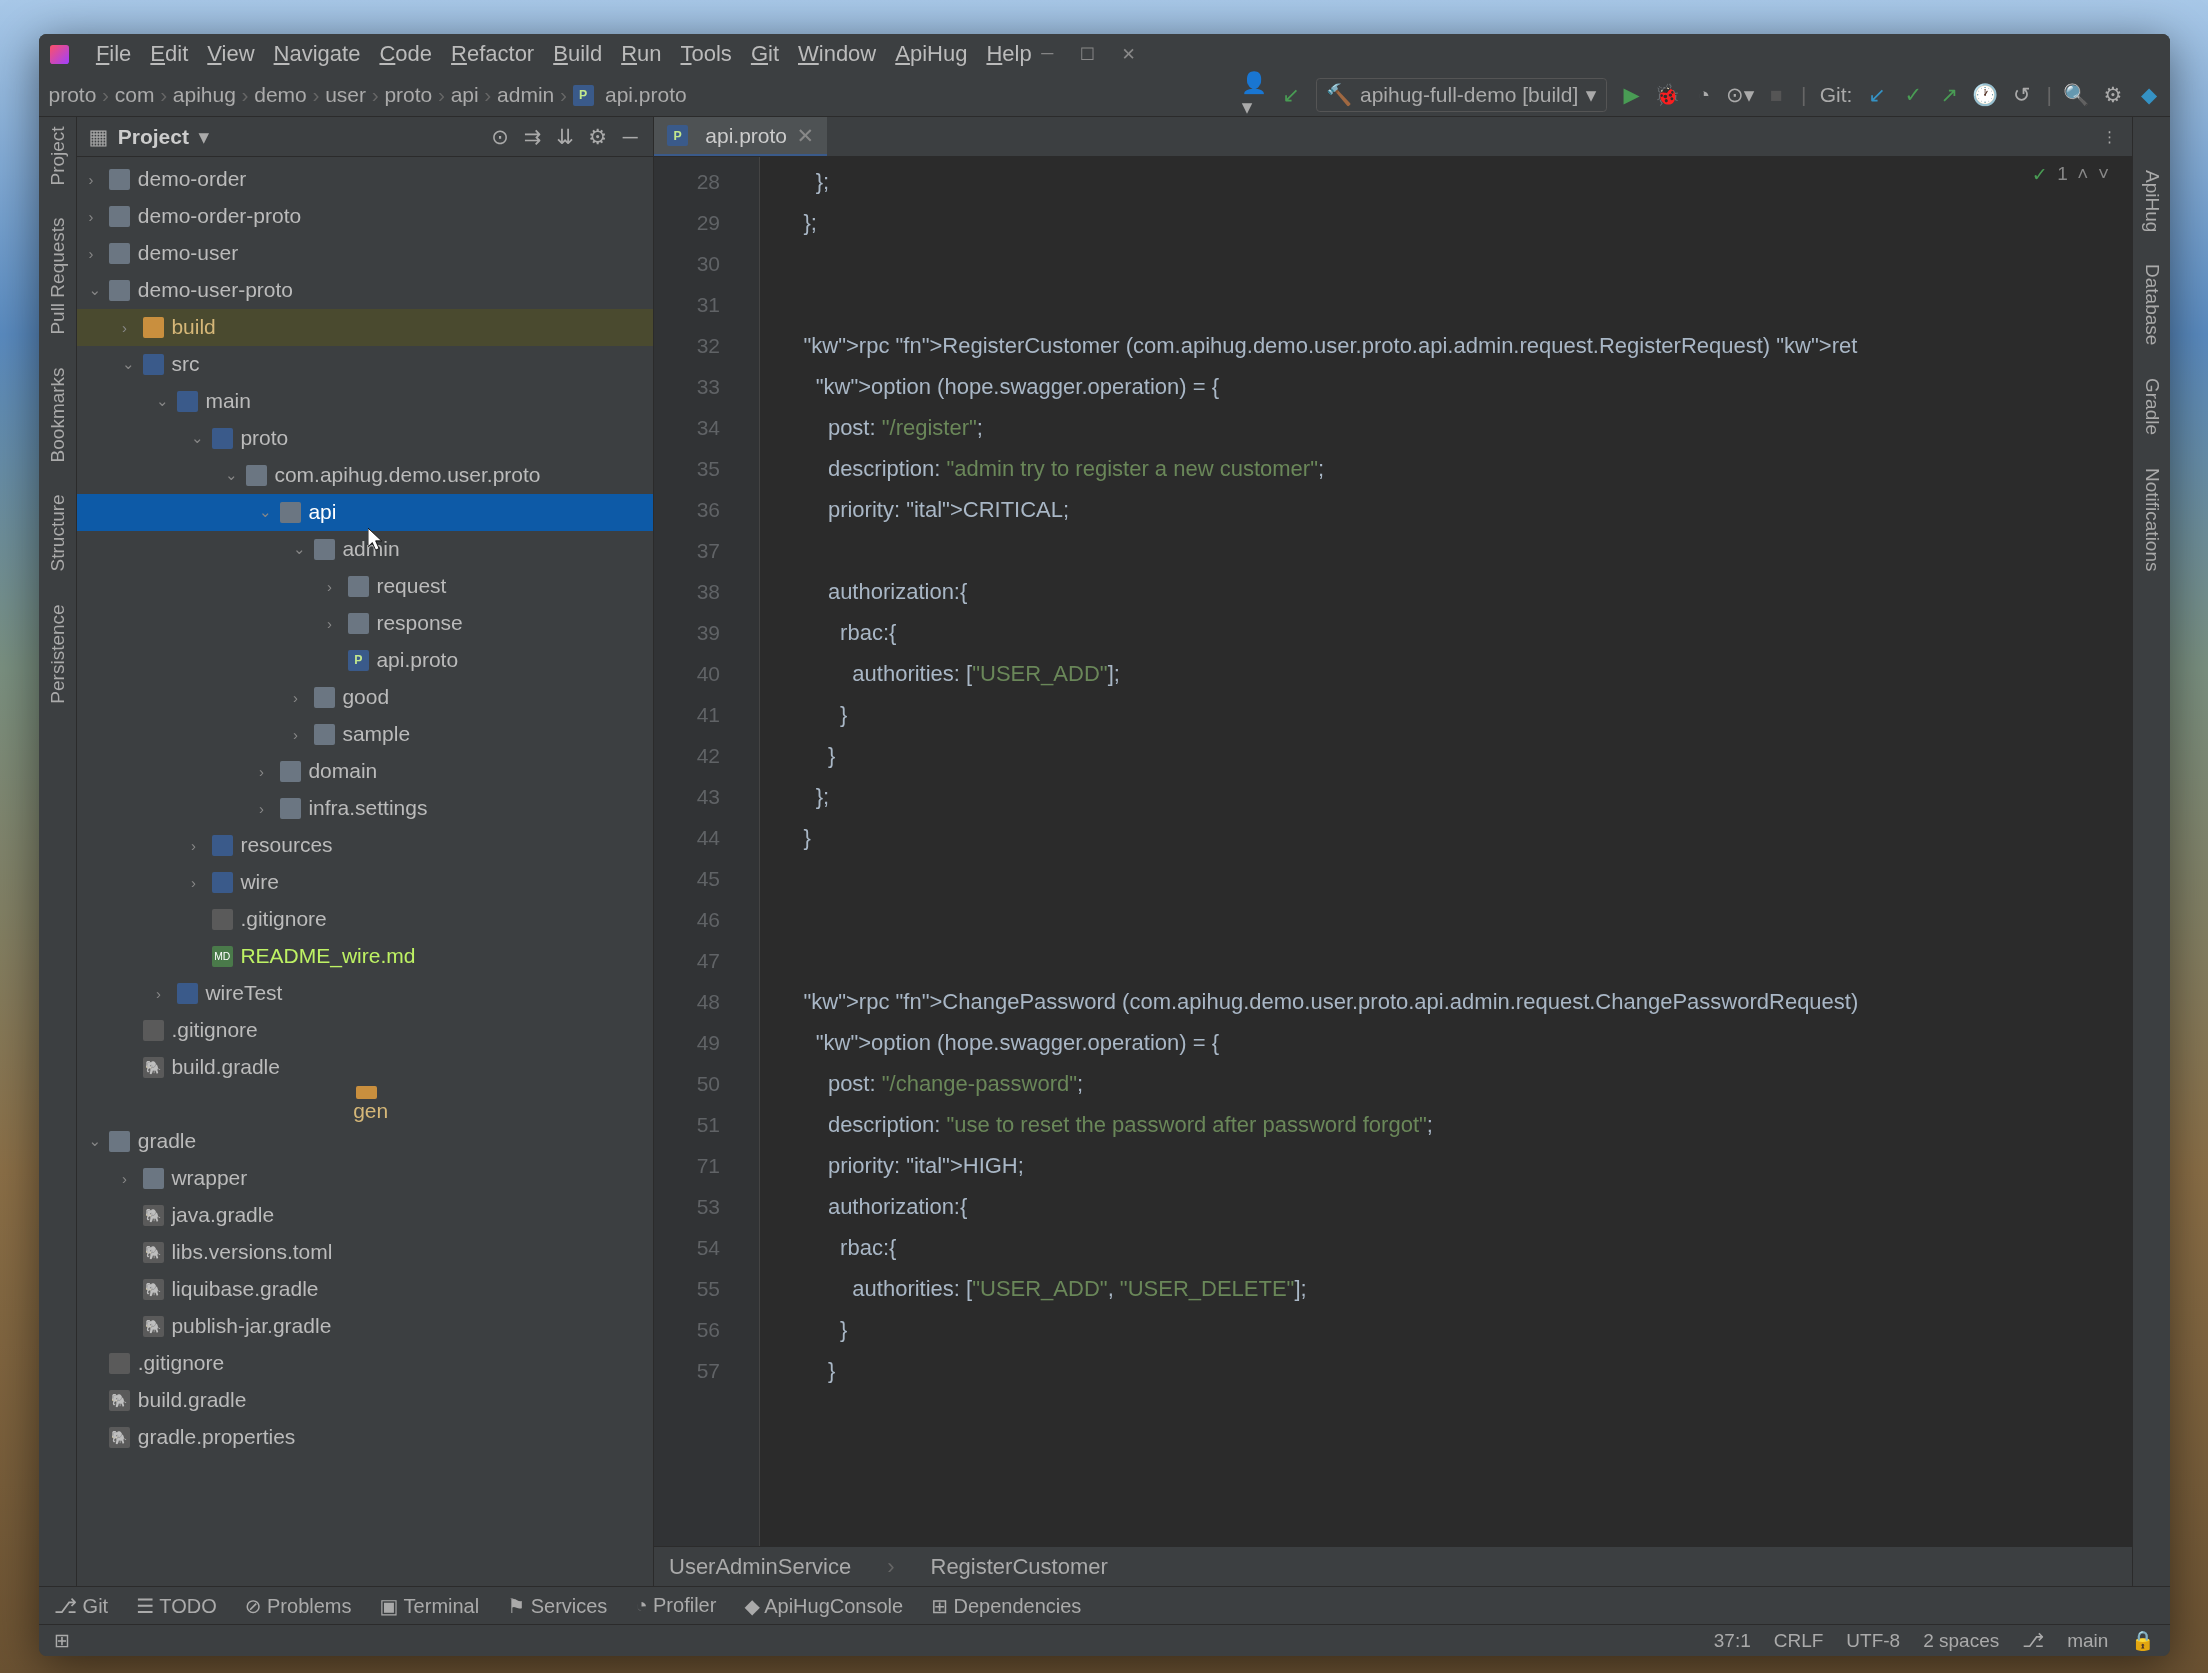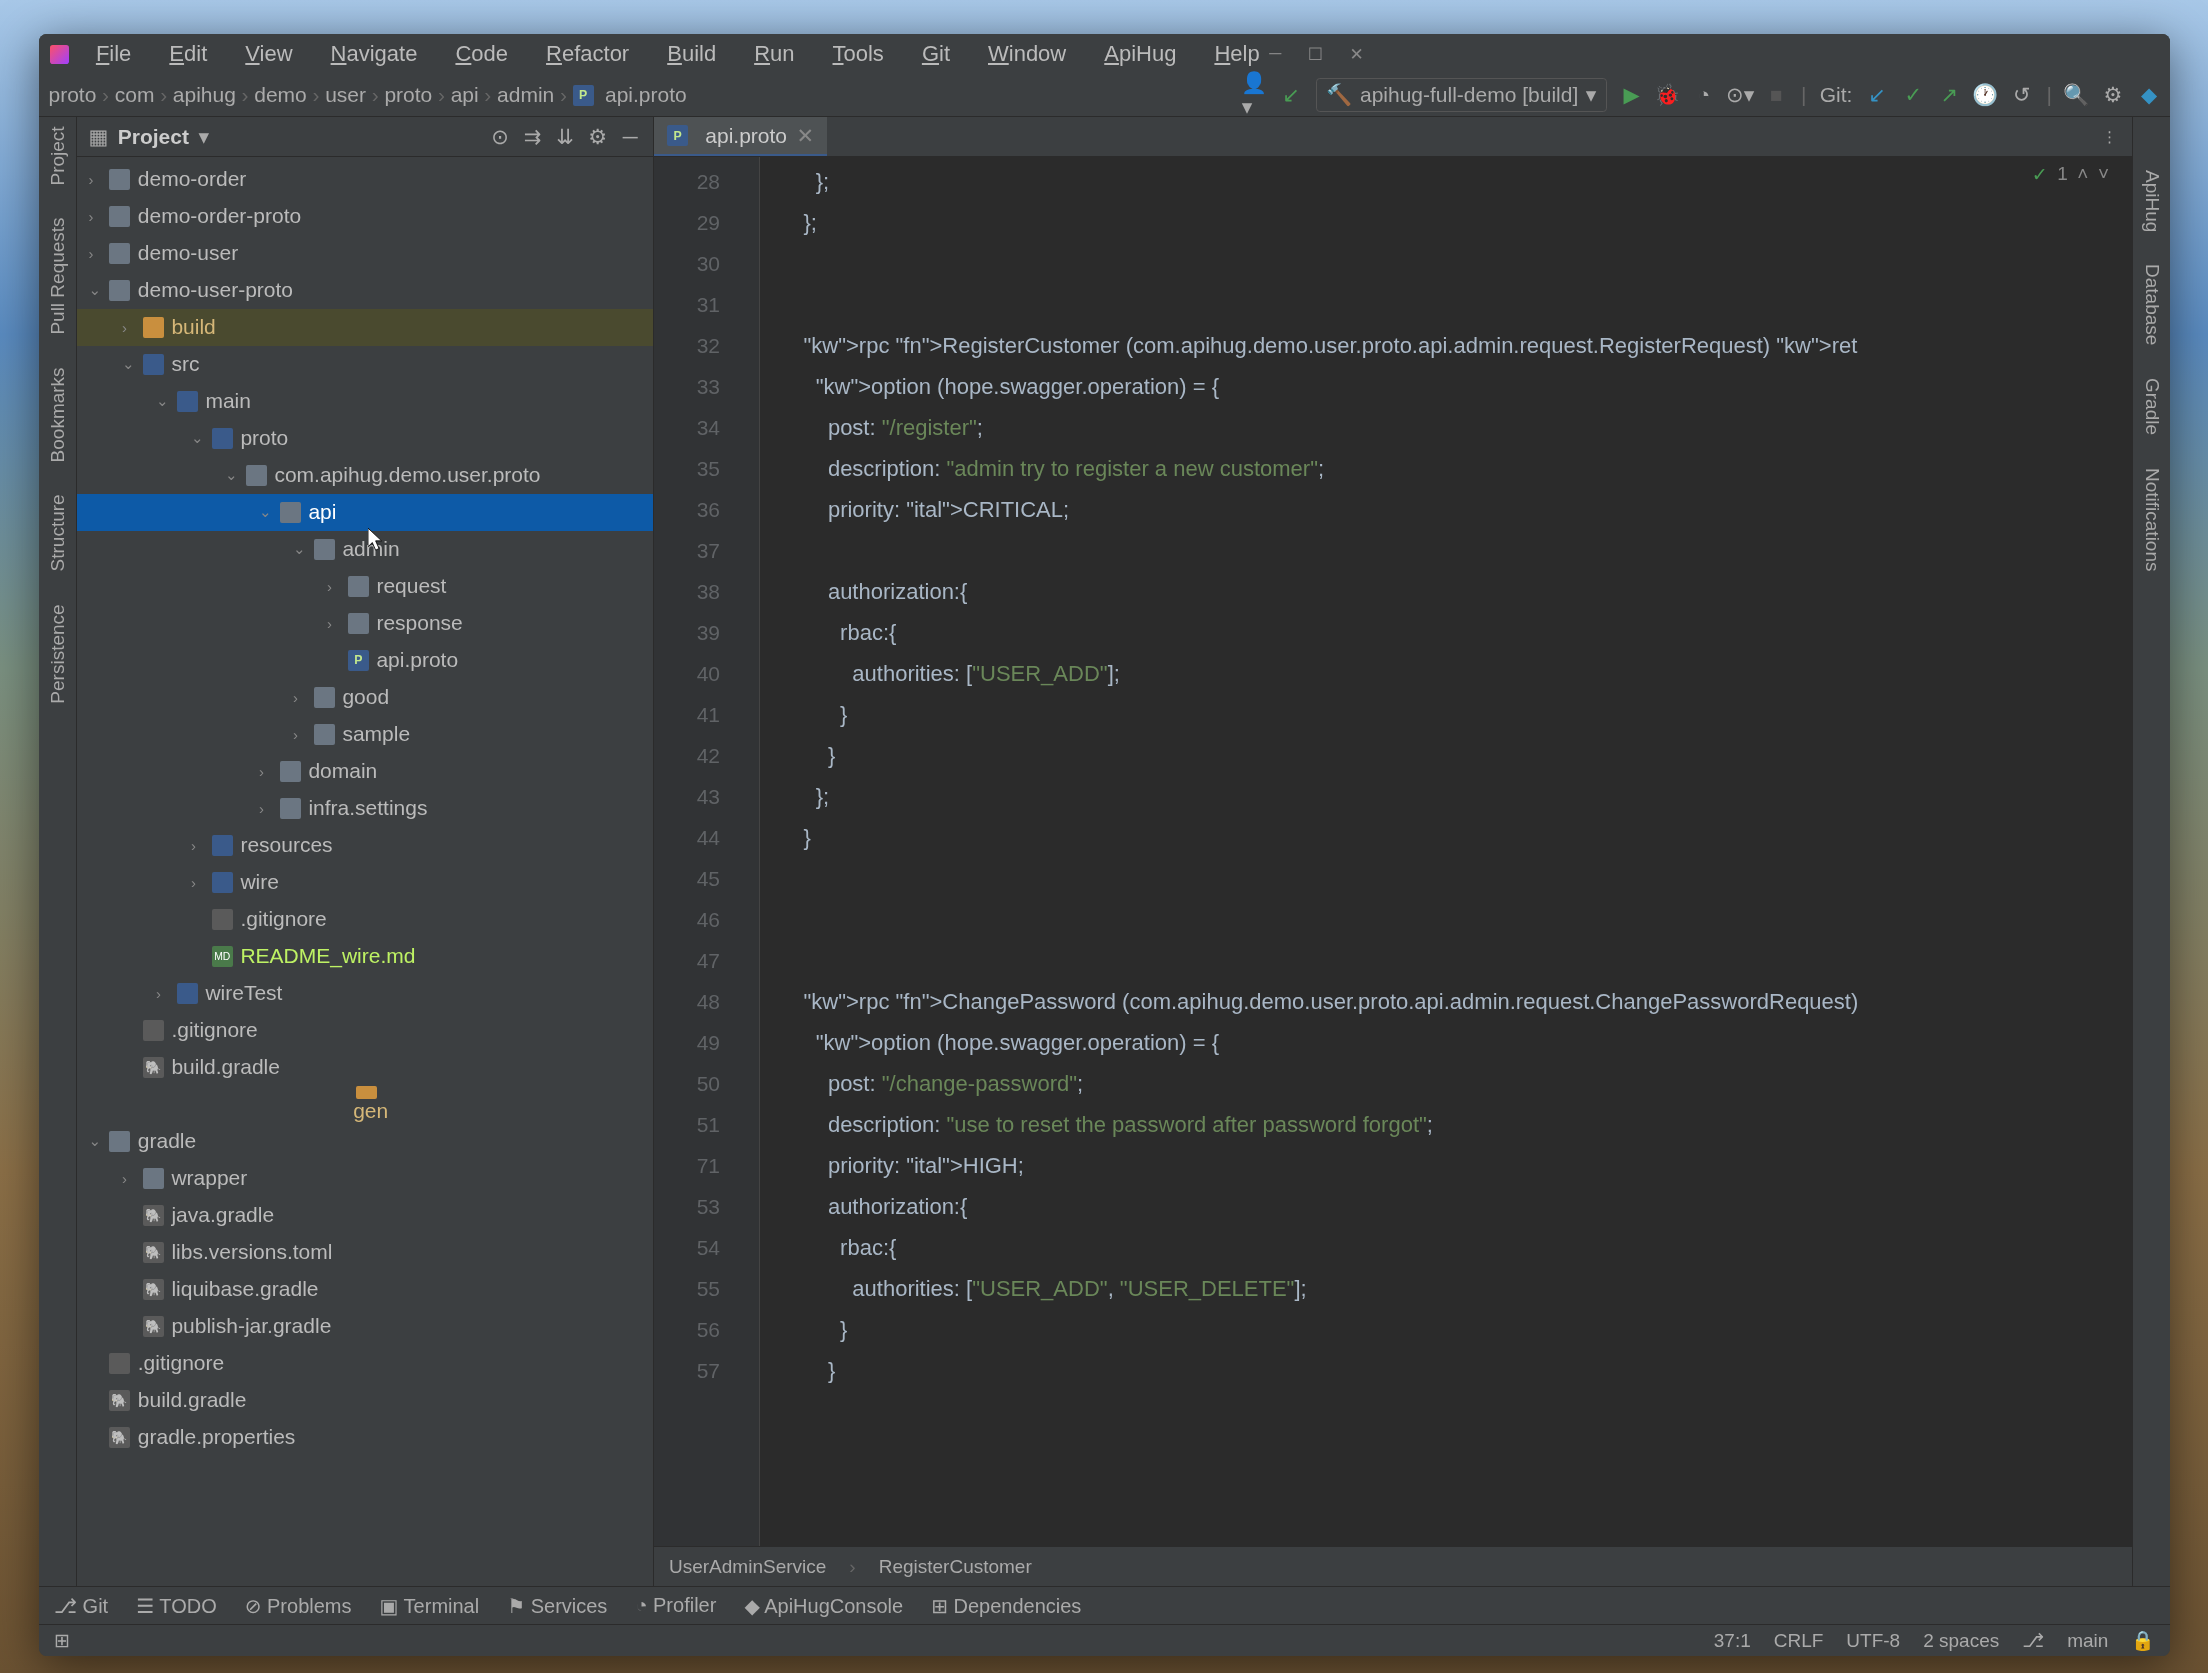"File" .menu { gap: 19px -> 0 }
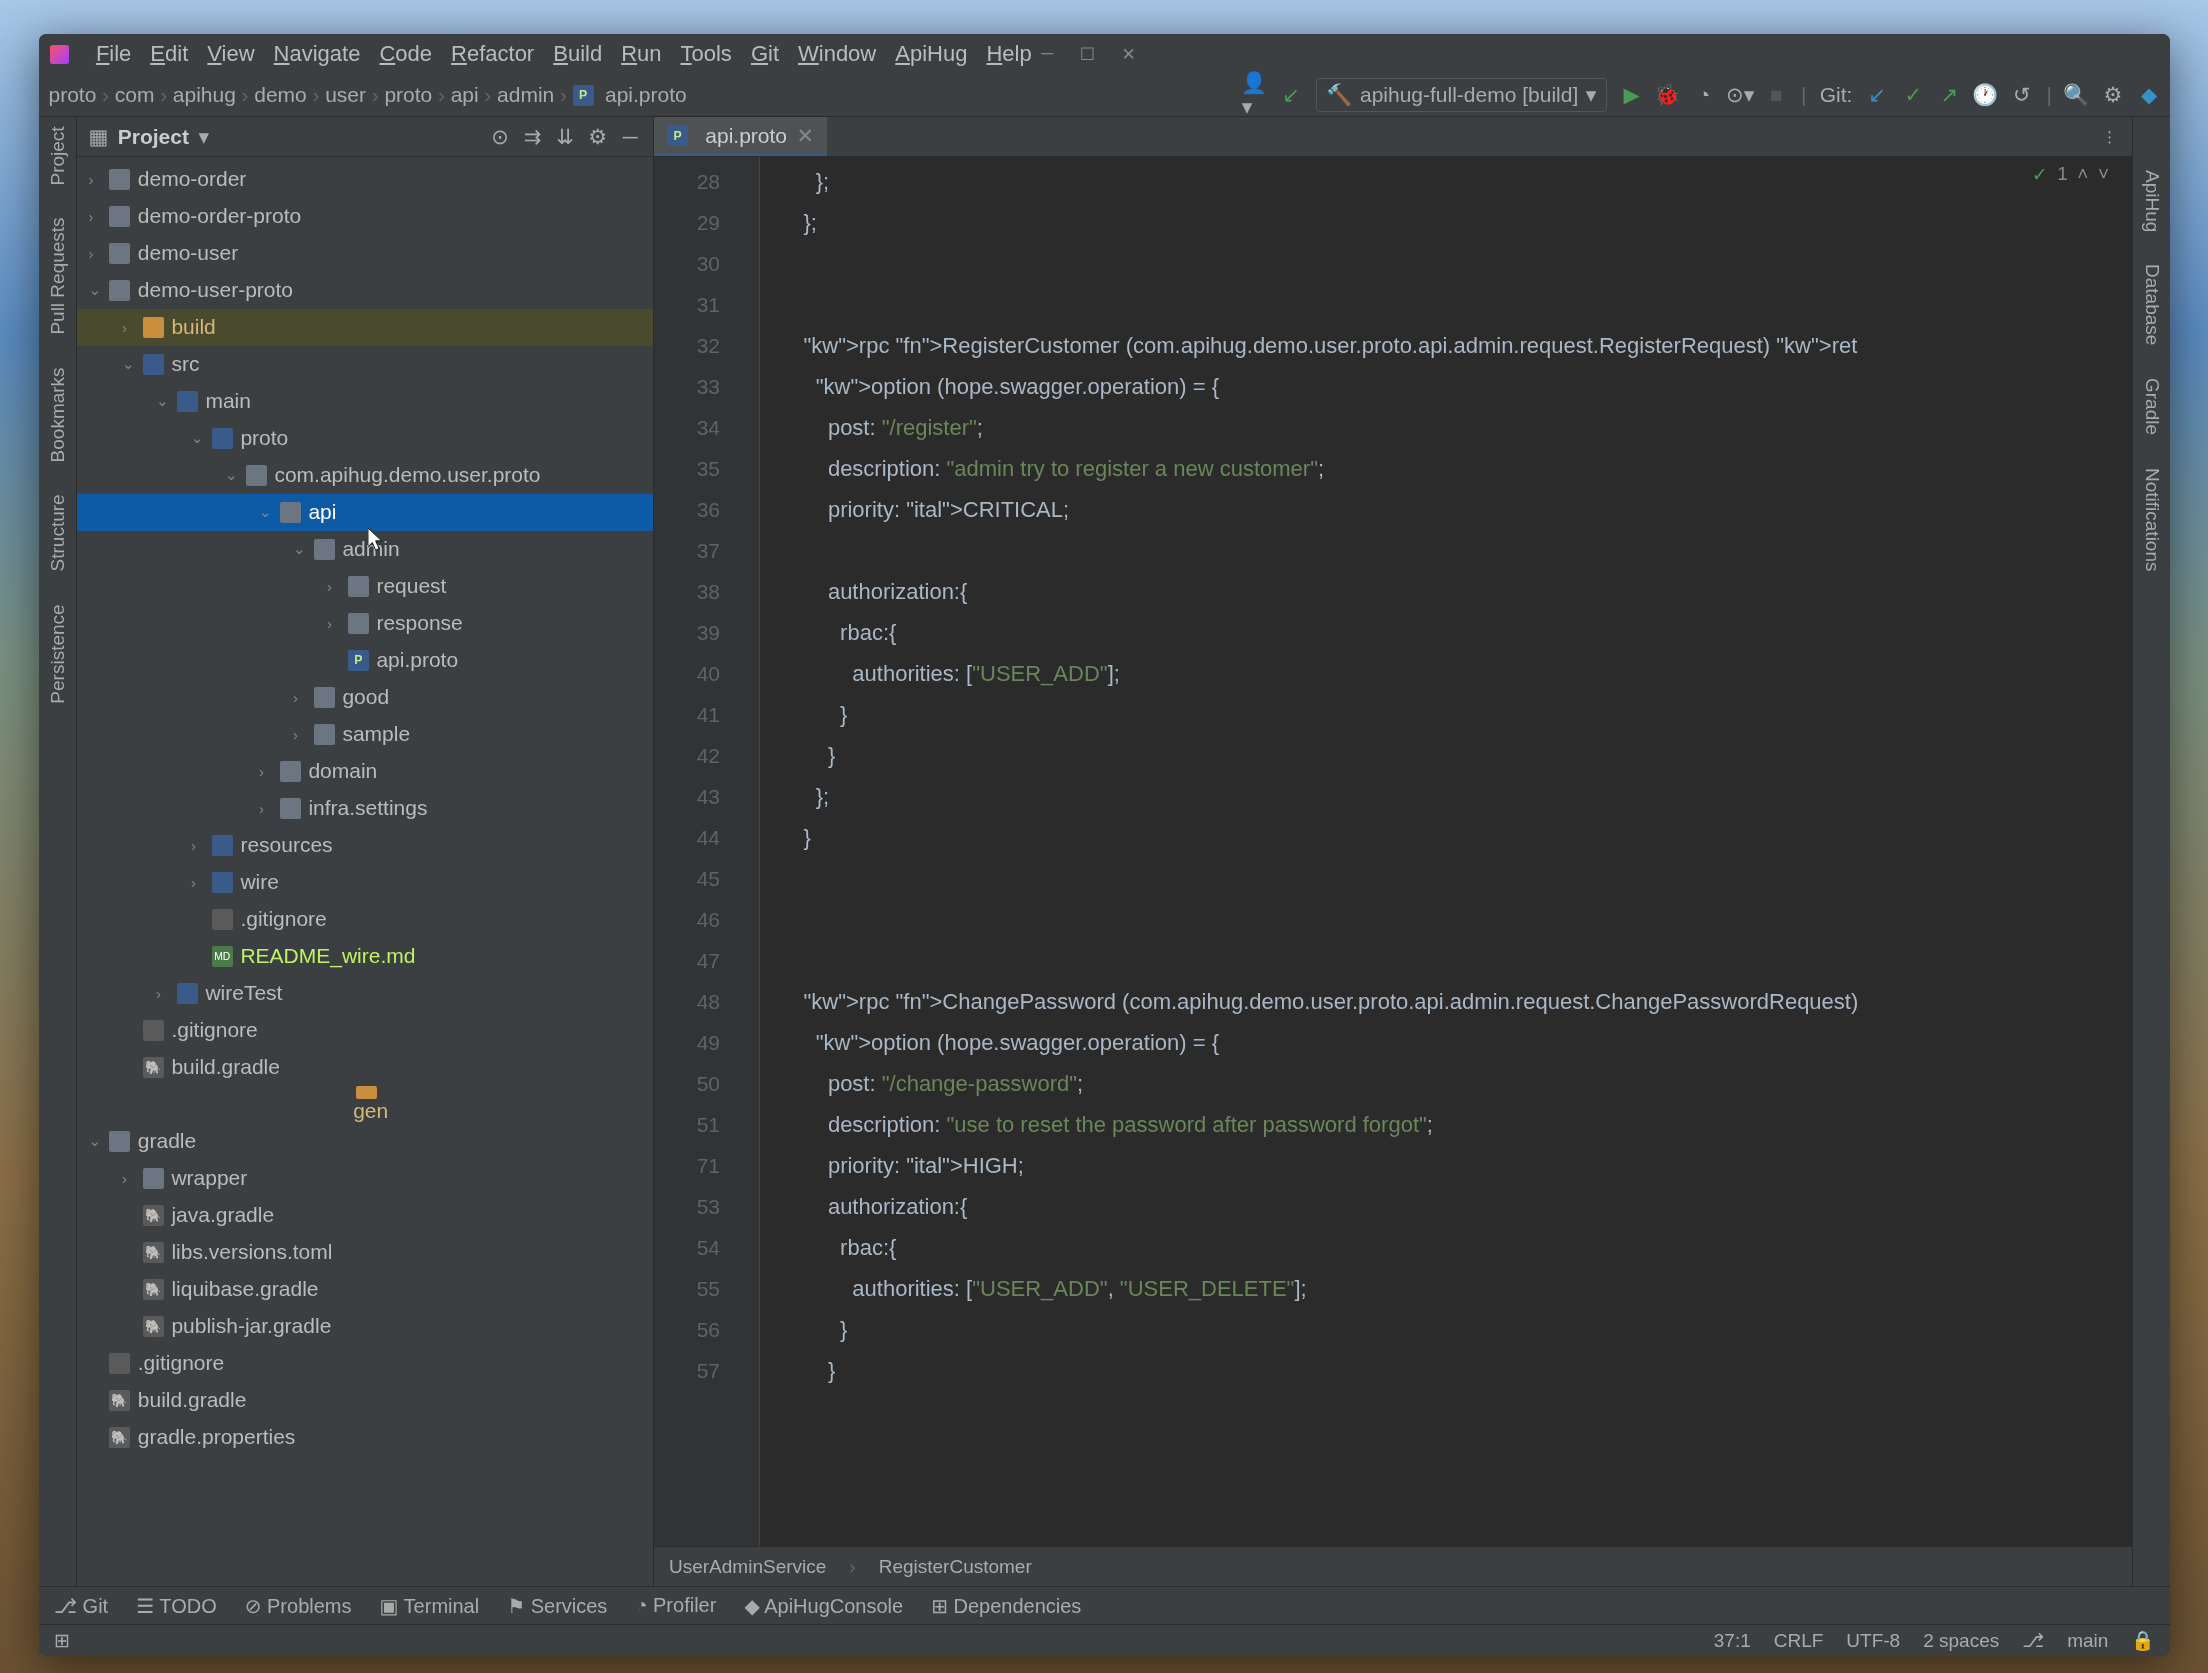"UserAdminService" .crumb-bar { font-size: 19px -> 22px; gap: 23px -> 36px }
